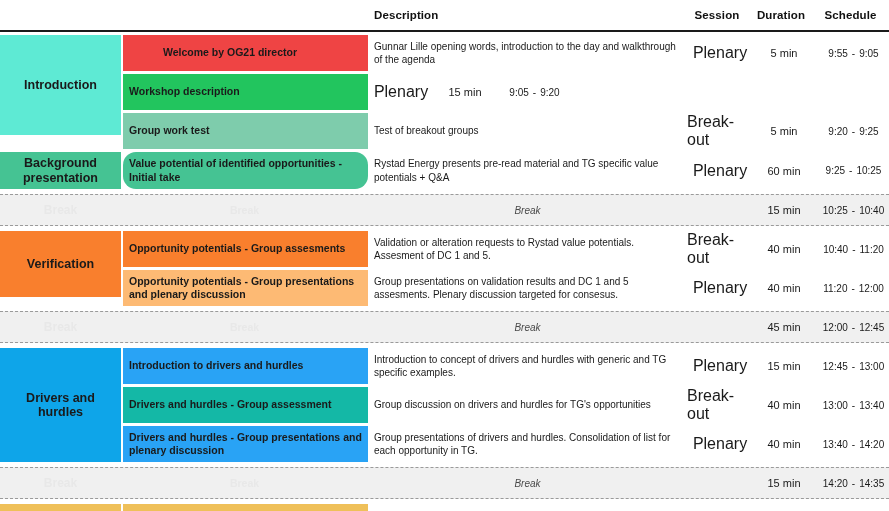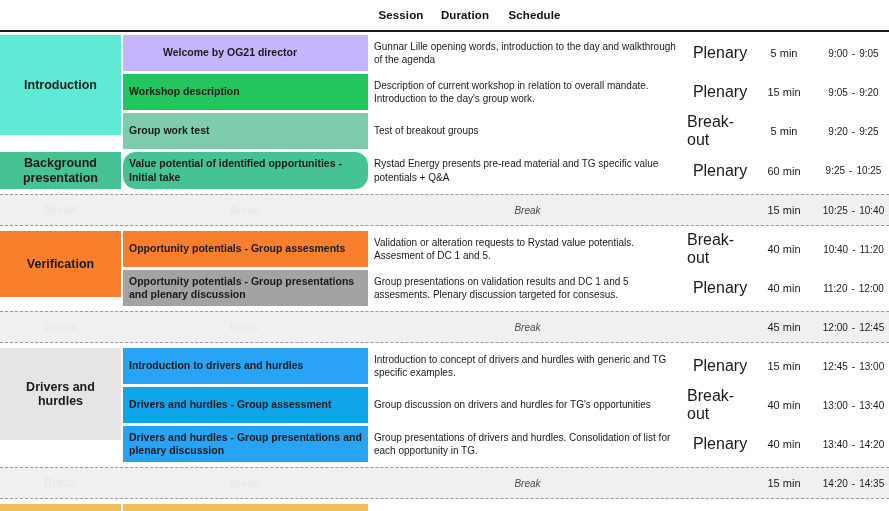"Description" div.hdr { html: none -> <div>Description</div> }
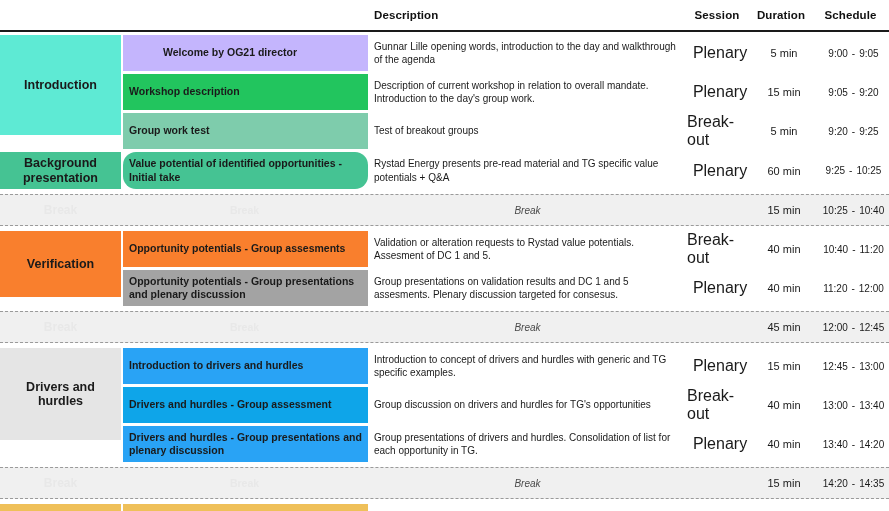"Welcome by OG21 director" div.topic-cell { background: #c4b5fd -> #ef4444 }
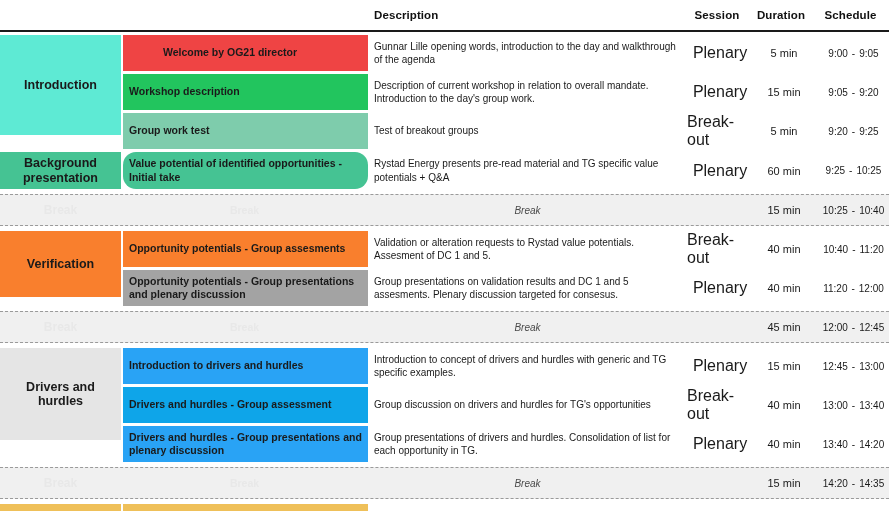"9:00" span { text: 9:00 -> 9:55 }
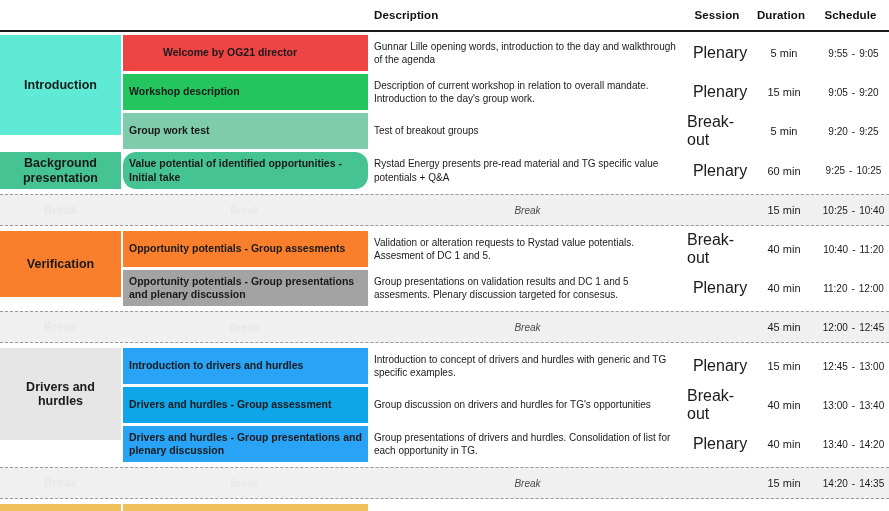"Description of current workshop in" div.desc-cell { html: <div>Description of current workshop in relation to overall mandate. Introduction to the day's group work.</div> -> none }
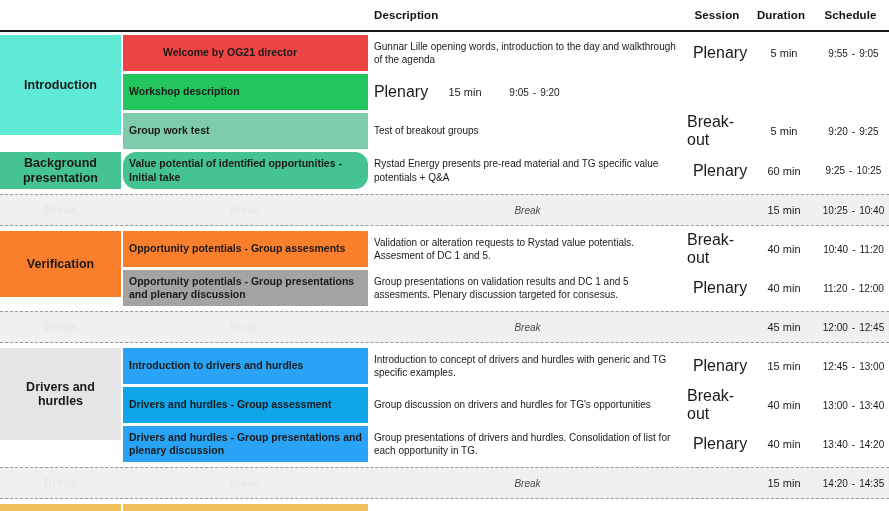"Opportunity potentials - Group presentations and" div.topic-cell { background: #a3a3a3 -> #fdba74 }
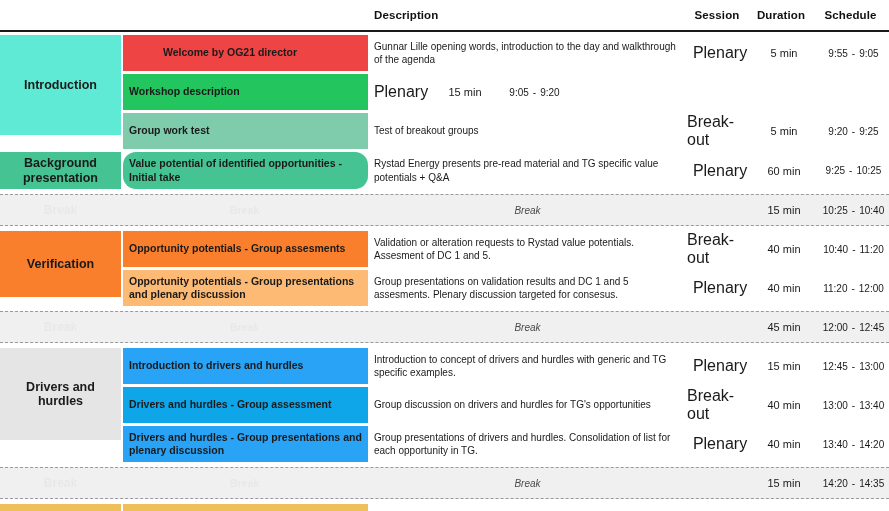"Drivers and hurdles" div.group-cell { background: #e5e5e5 -> #0ea5e9; height: 92px -> 114px }
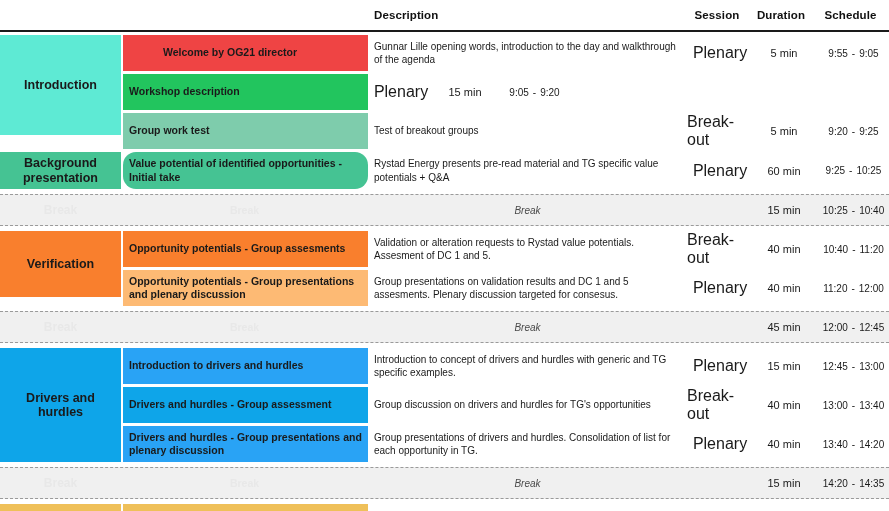"Drivers and hurdles - Group assessment" div.topic-cell { background: #0ea5e9 -> #14b8a6 }
